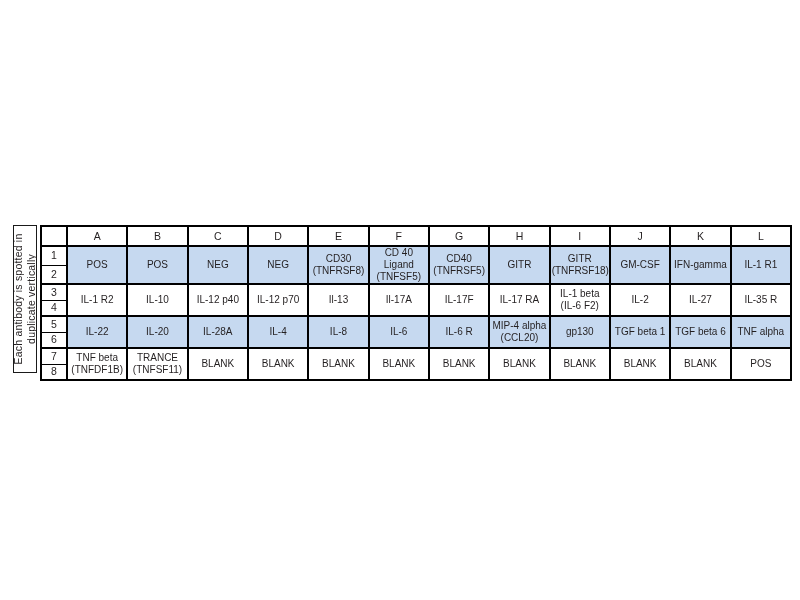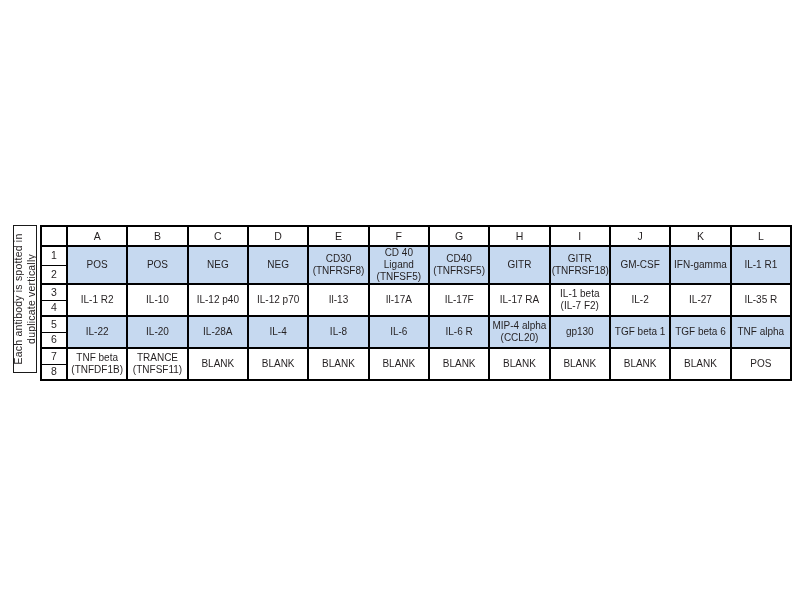"IL-1 beta" td { text: IL-7 -> IL-6 }
